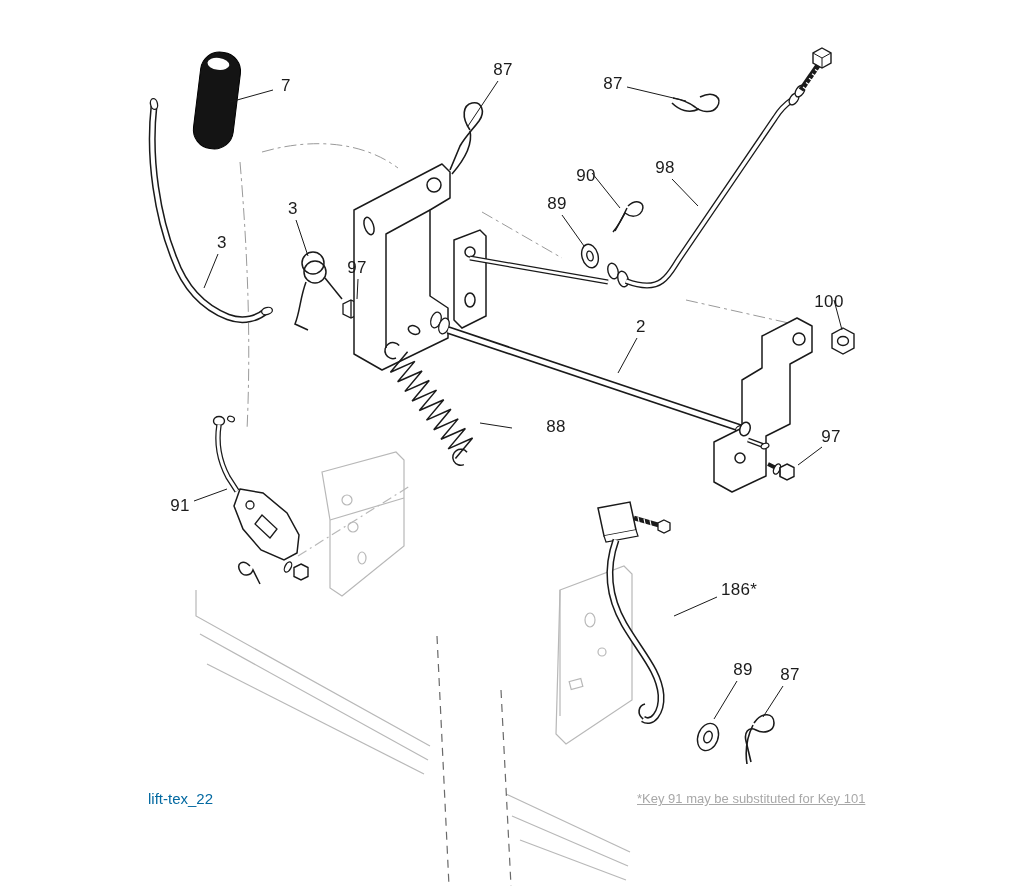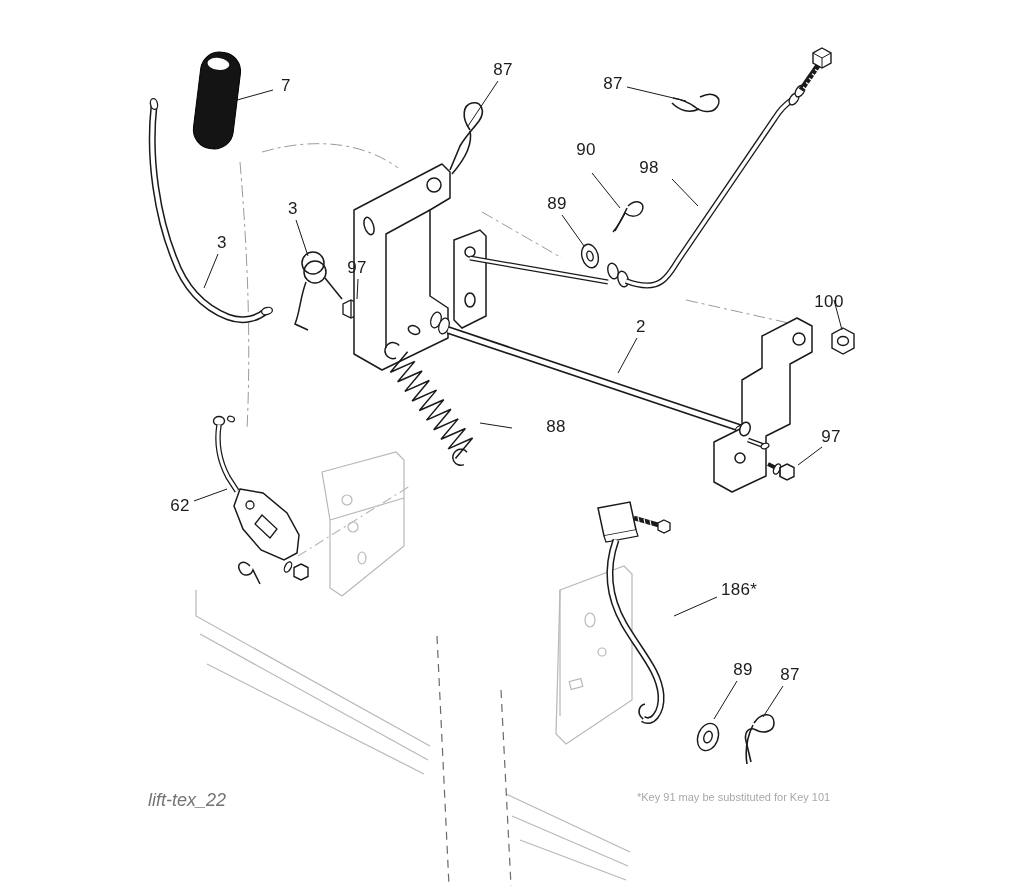"90" div.callout { top: 150px -> 176px }
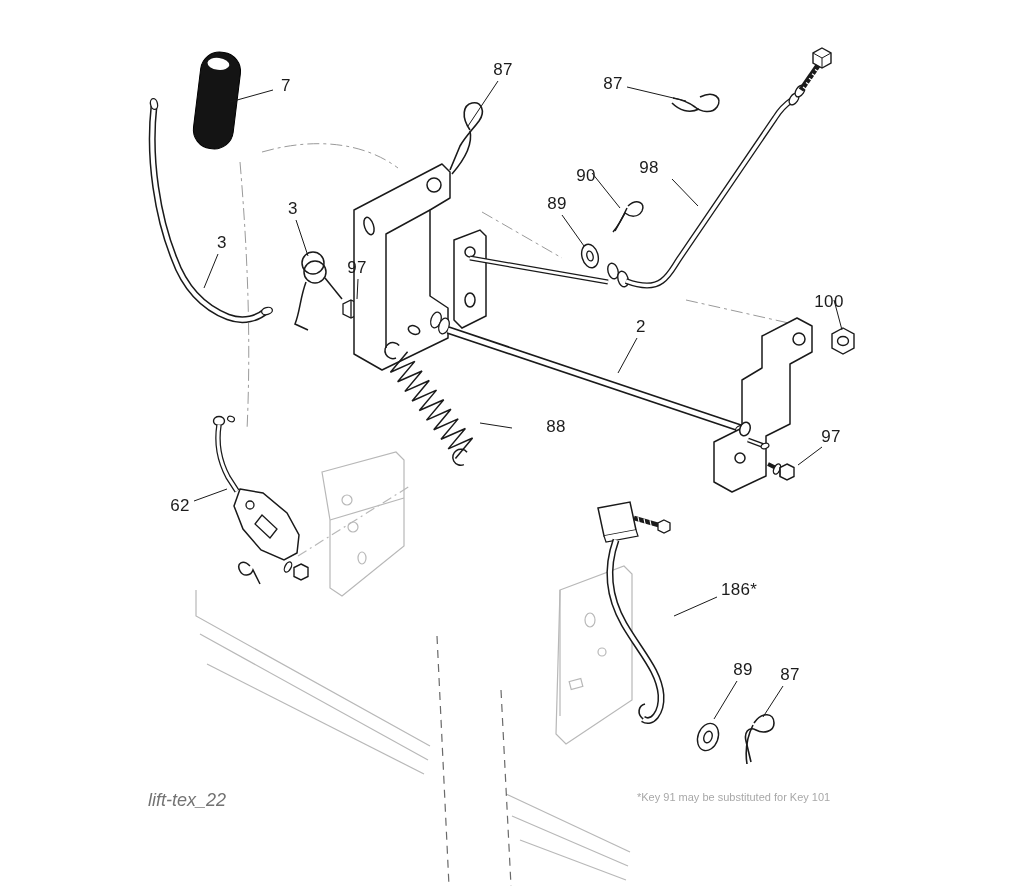"98" div.callout { left: 649px -> 665px }
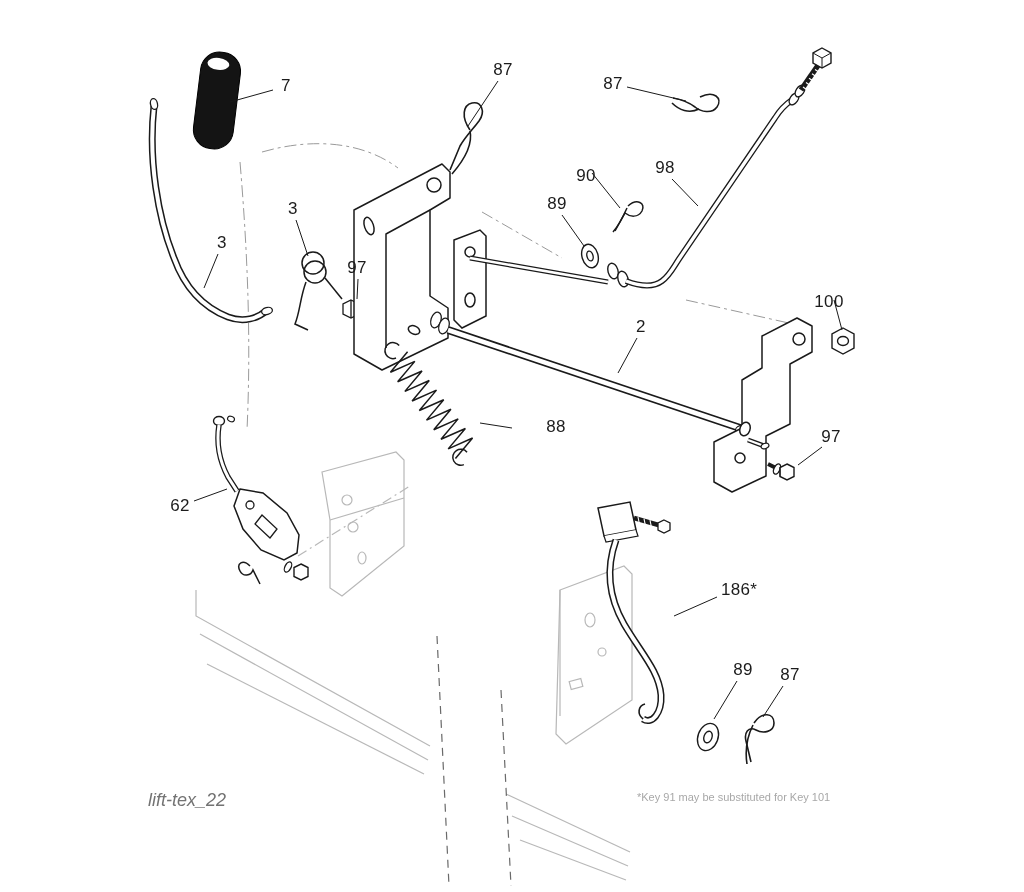"62" div.callout { text: 62 -> 91 }
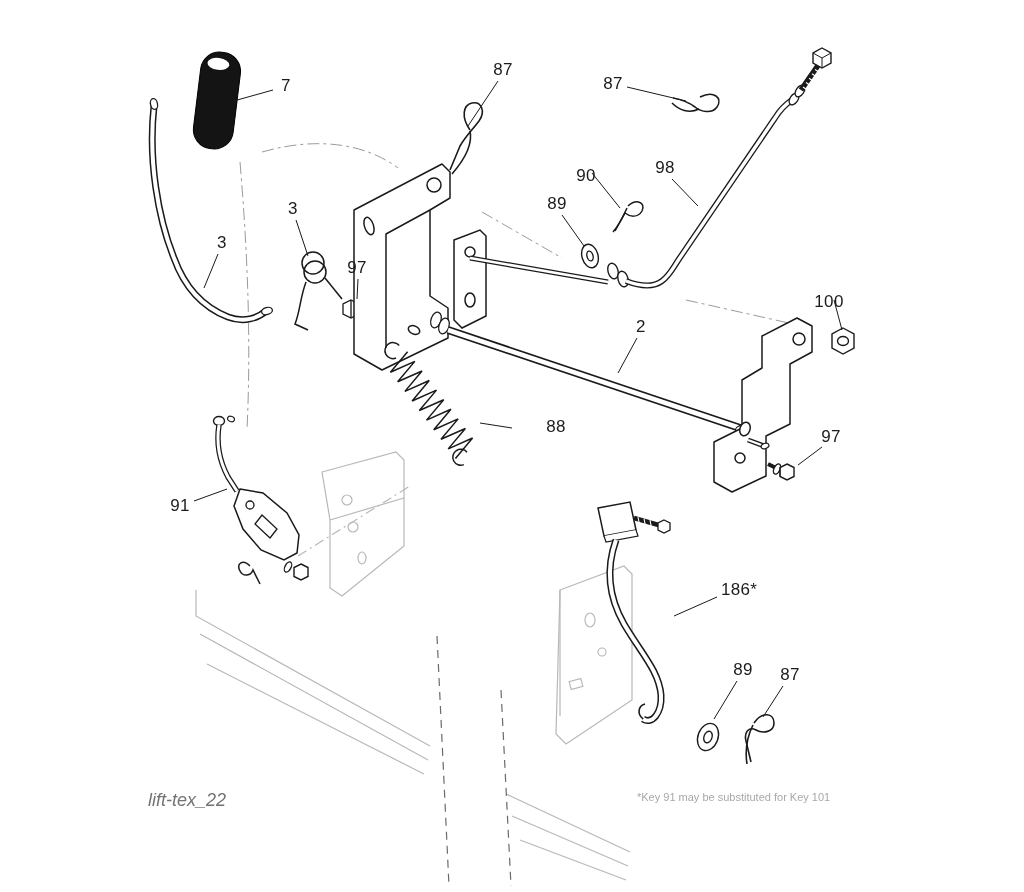"lift-tex_22" .drawing-code { color: #737373 -> #0369a1; font-size: 18px -> 15px; font-style: italic -> none }
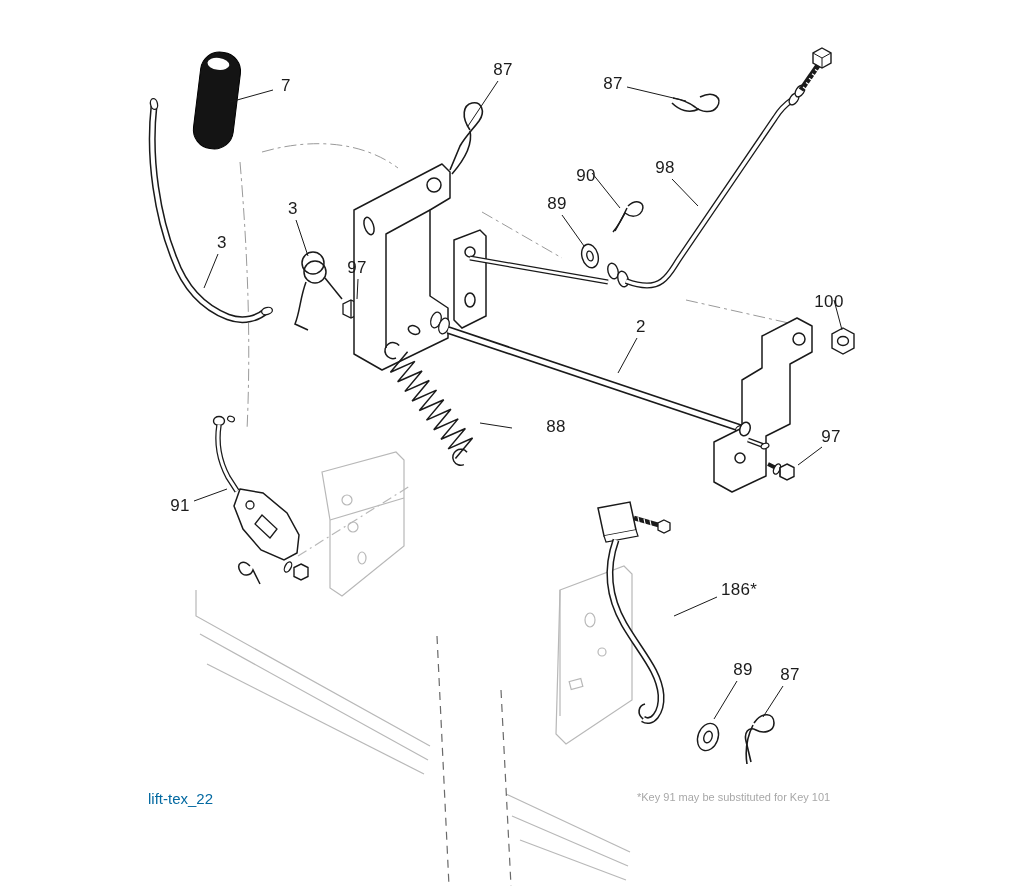"*Key 91 may be substituted" .footnote { font-size: 11px -> 13px; text-decoration: none -> underline }
